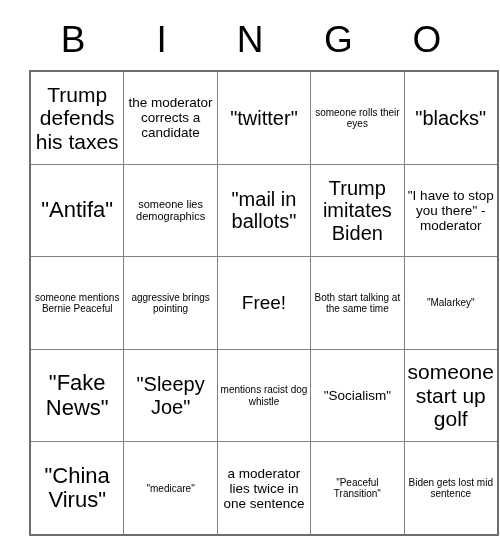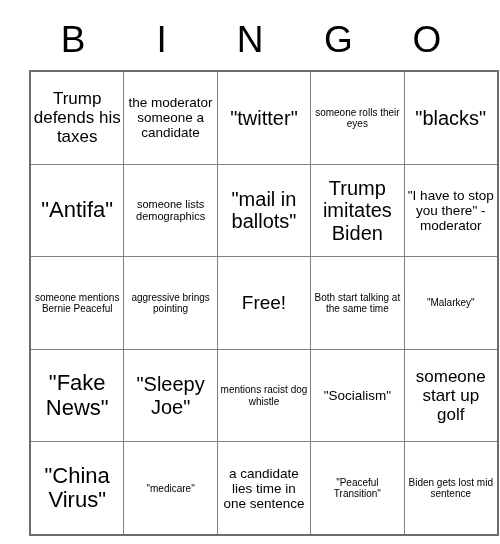"Trump defends his taxes" .s16 { font-size: 17px -> 21px }
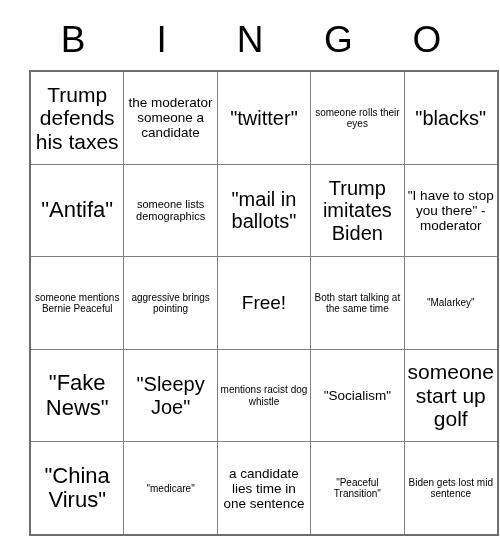"the moderator someone a candidate" td.s12 { text: someone -> corrects }
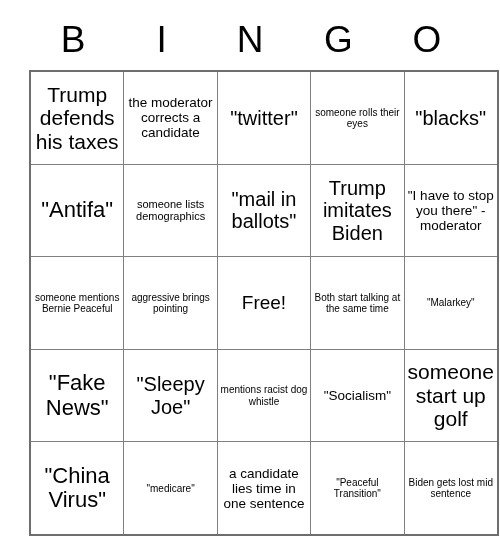"someone lists demographics" td.s9 { text: lists -> lies }
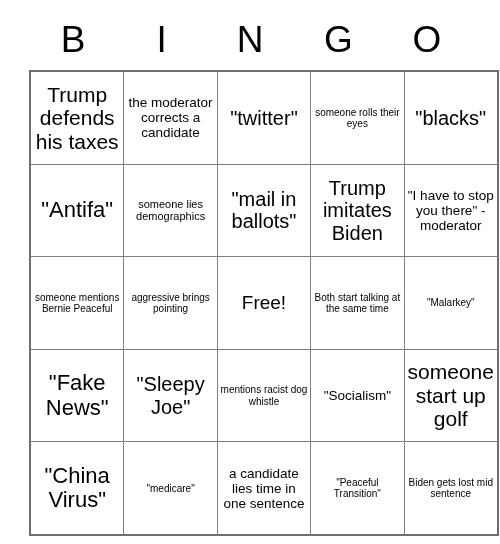"a candidate lies time in" td.s12 { text: candidate lies time -> moderator lies twice }
